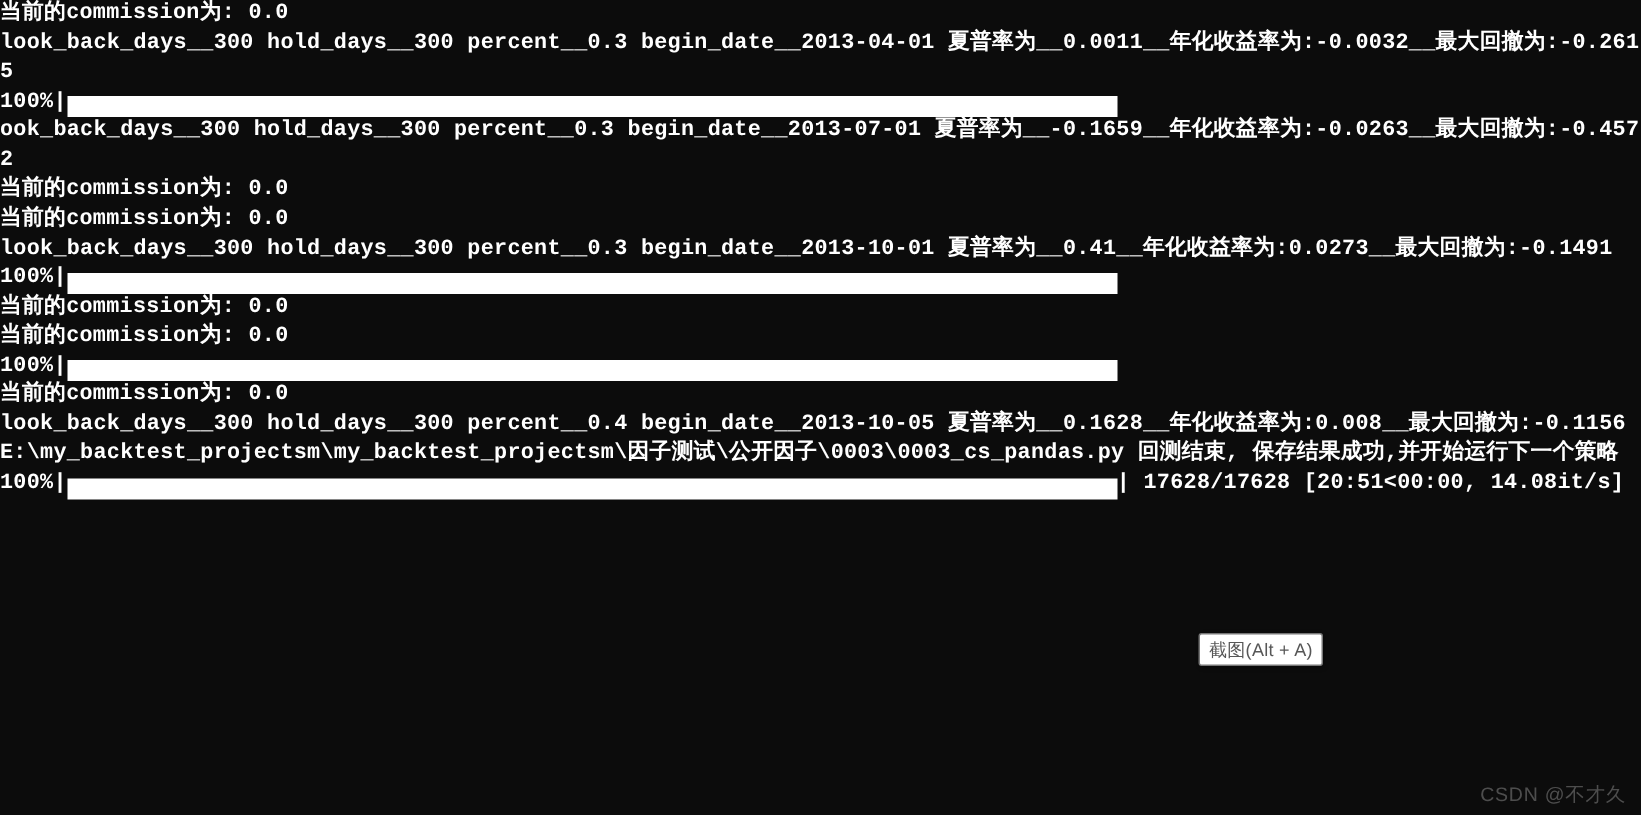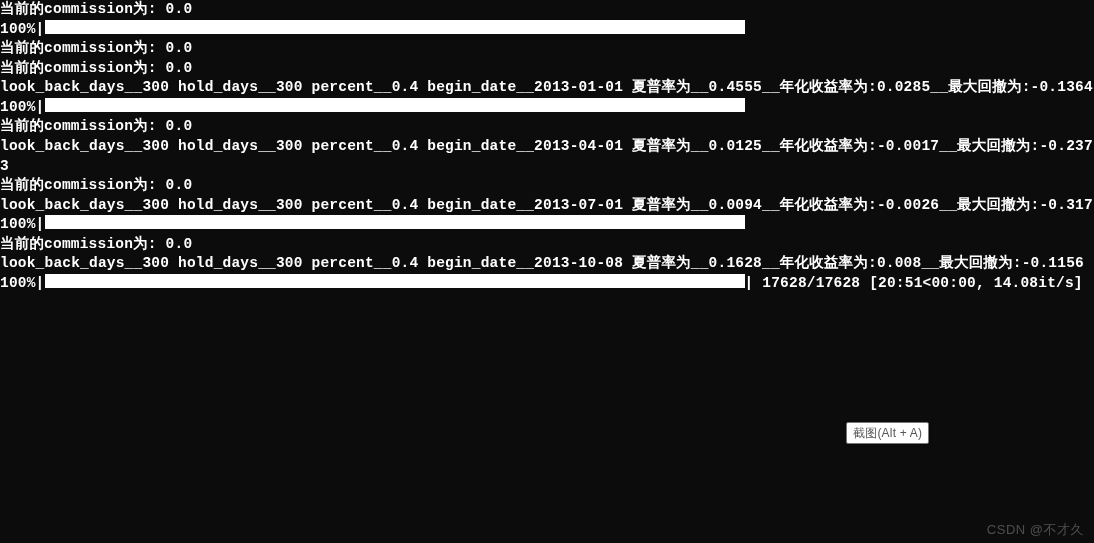"look_back_days__300 hold_days__300 percent__0.3 begin_date__2013-04-01" div.line { html: none -> <div>look_back_days__300 hold_days__300 percent__0.3 begin_date__2013-04-01 夏普率为__0.0011__年化收益率为:-0.0032__最大回撤为:-0.2615</div> }
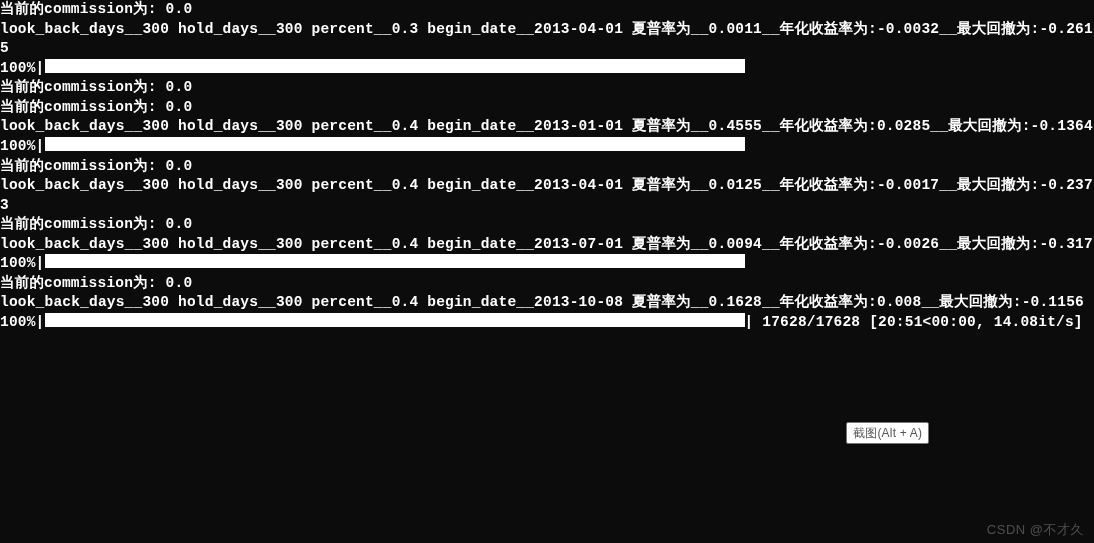"100%|" .progress-line { align-items: flex-start -> flex-end }
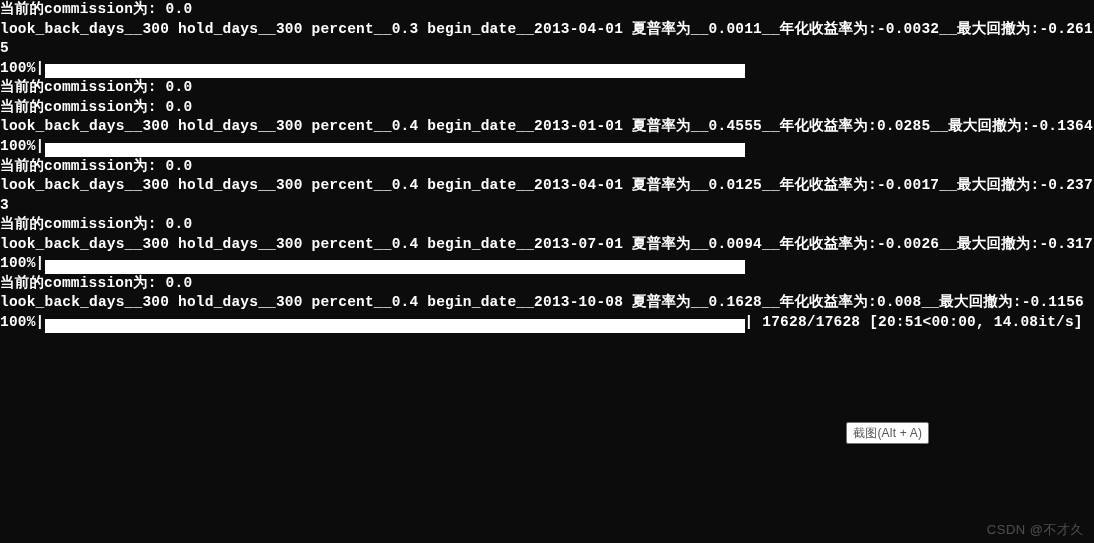"ook_back_days__300 hold_days__300" div.line { html: none -> <div>ook_back_days__300 hold_days__300 percent__0.3 begin_date__2013-07-01 夏普率为__-0.1659__年化收益率为:-0.0263__最大回撤为:-0.4572</div> }
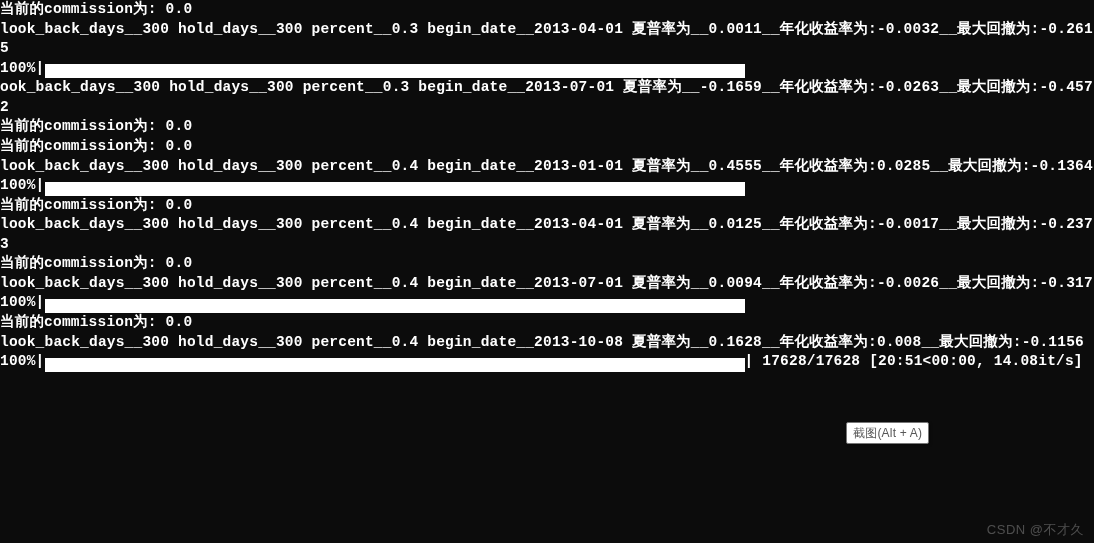"look_back_days__300 hold_days__300 percent__0.3 begin_date__2013-10-01" div.line { html: none -> <div>look_back_days__300 hold_days__300 percent__0.3 begin_date__2013-10-01 夏普率为__0.41__年化收益率为:0.0273__最大回撤为:-0.1491</div> }
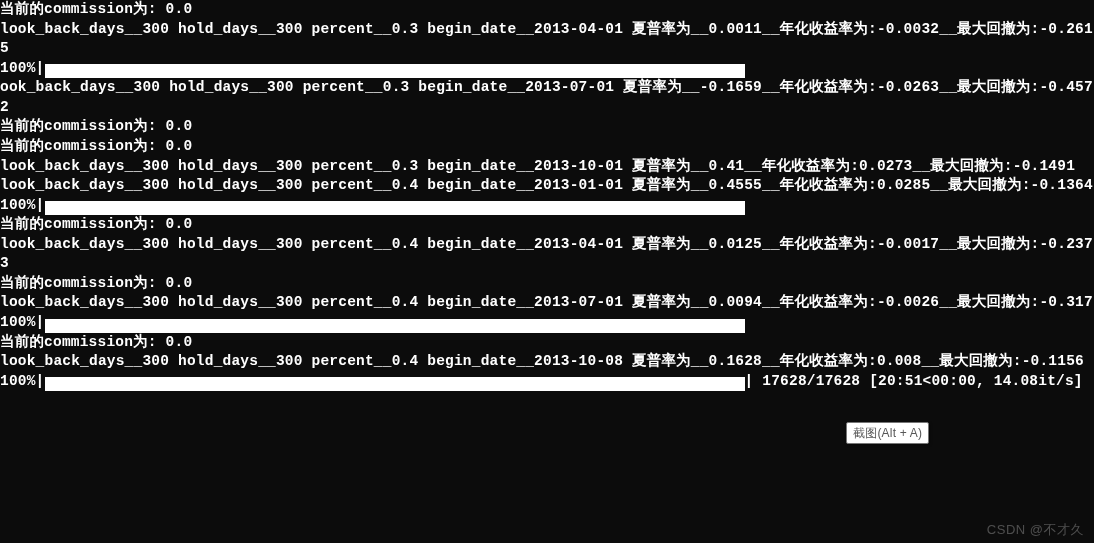"look_back_days__300 hold_days__300 percent__0.4 begin_date__2013-01-01" div.line { html: <div>look_back_days__300 hold_days__300 percent__0.4 begin_date__2013-01-01 夏普率为__0.4555__年化收益率为:0.0285__最大回撤为:-0.1364</div> -> none }
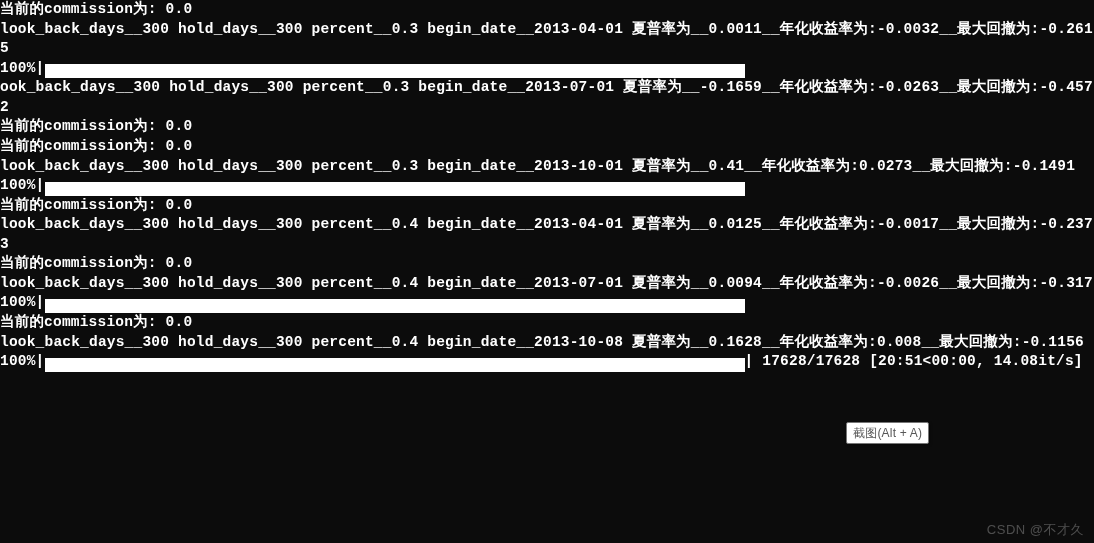"look_back_days__300 hold_days__300 percent__0.4 begin_date__2013-04-01" div.line { html: <div>look_back_days__300 hold_days__300 percent__0.4 begin_date__2013-04-01 夏普率为__0.0125__年化收益率为:-0.0017__最大回撤为:-0.2373</div> -> none }
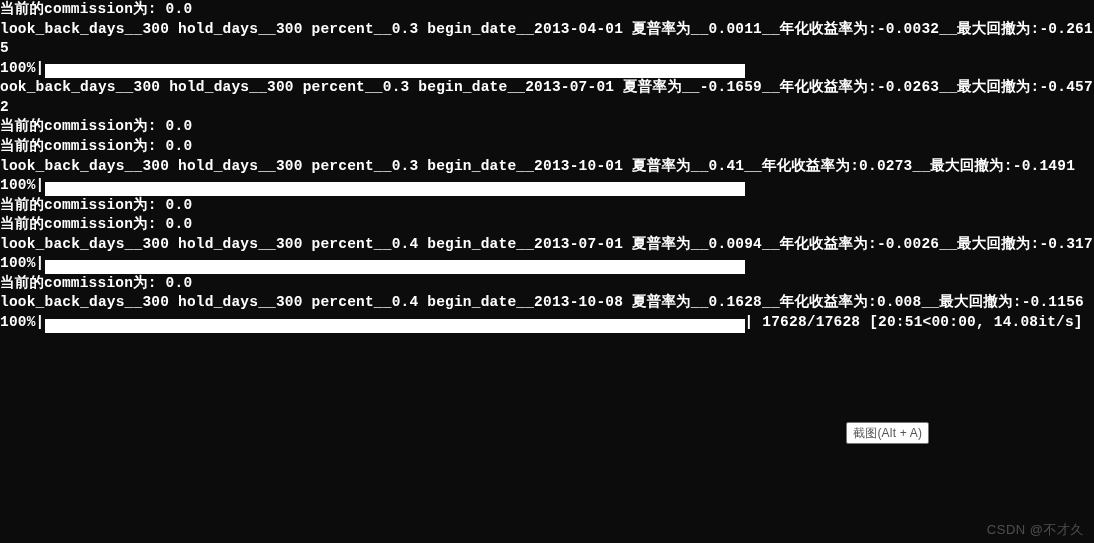"look_back_days__300 hold_days__300 percent__0.4 begin_date__2013-07-01" div.line { html: <div>look_back_days__300 hold_days__300 percent__0.4 begin_date__2013-07-01 夏普率为__0.0094__年化收益率为:-0.0026__最大回撤为:-0.317</div> -> none }
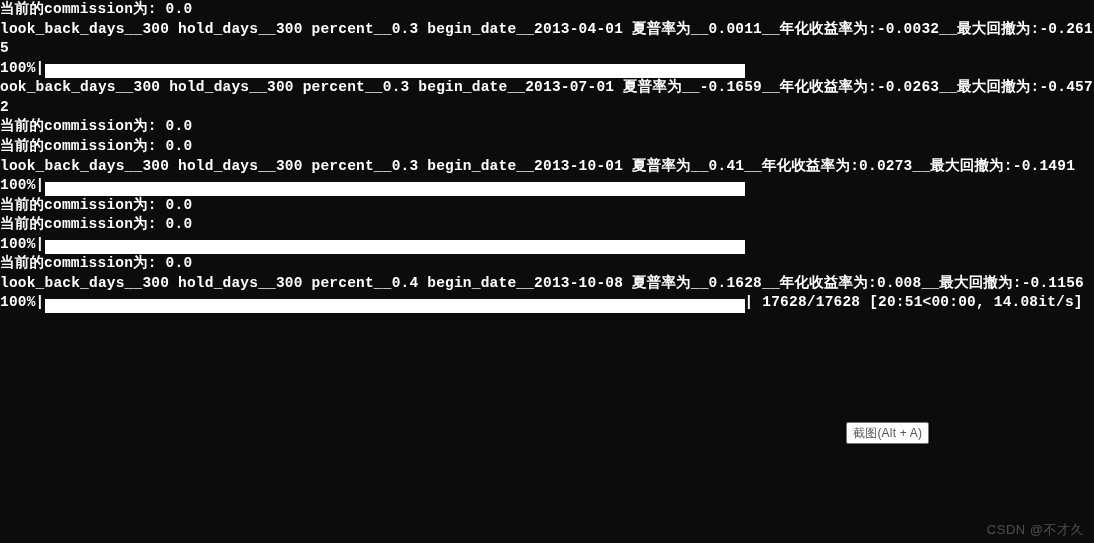"look_back_days__300 hold_days__300 percent__0.4" div.line { text: 2013-10-08 -> 2013-10-05 }
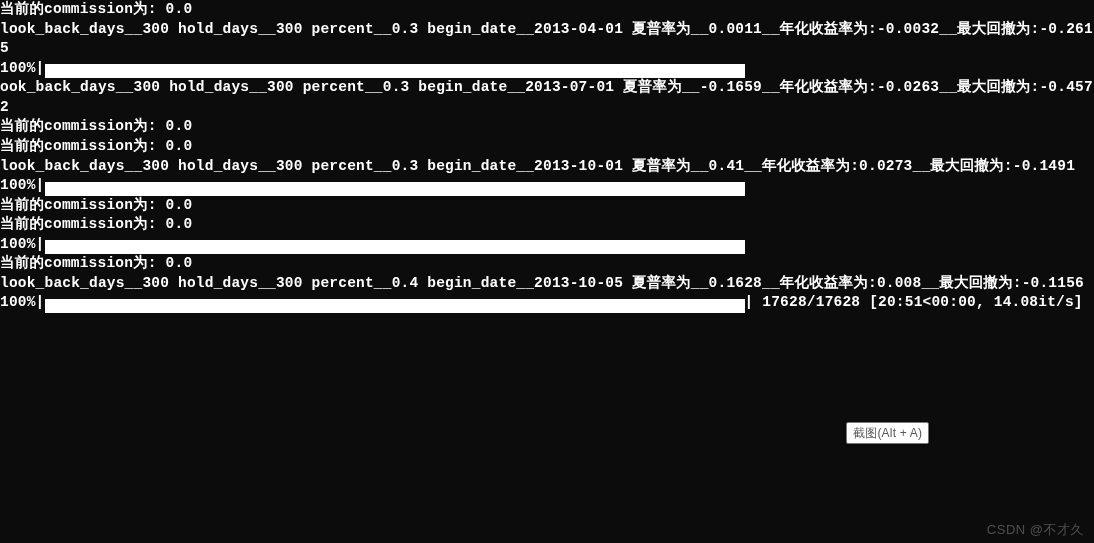"E:\my_backtest_projectsm\my_backtest_pro" div.line { html: none -> <div>E:\my_backtest_projectsm\my_backtest_projectsm\因子测试\公开因子\0003\0003_cs_pandas.py 回测结束, 保存结果成功,并开始运行下一个策略</div> }
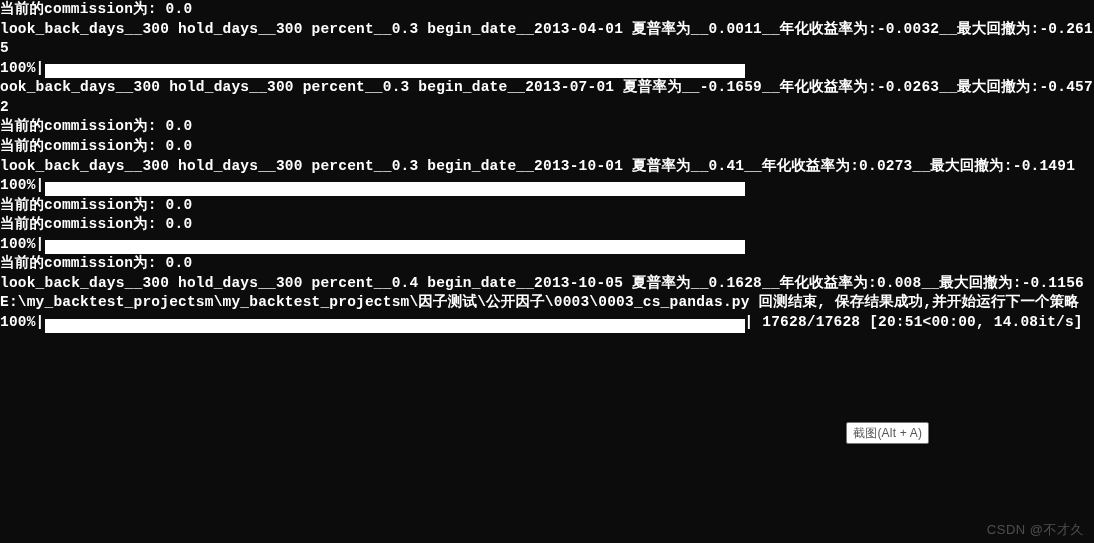"截图(Alt + A)" div.tooltip { left: 846px -> 799px }
